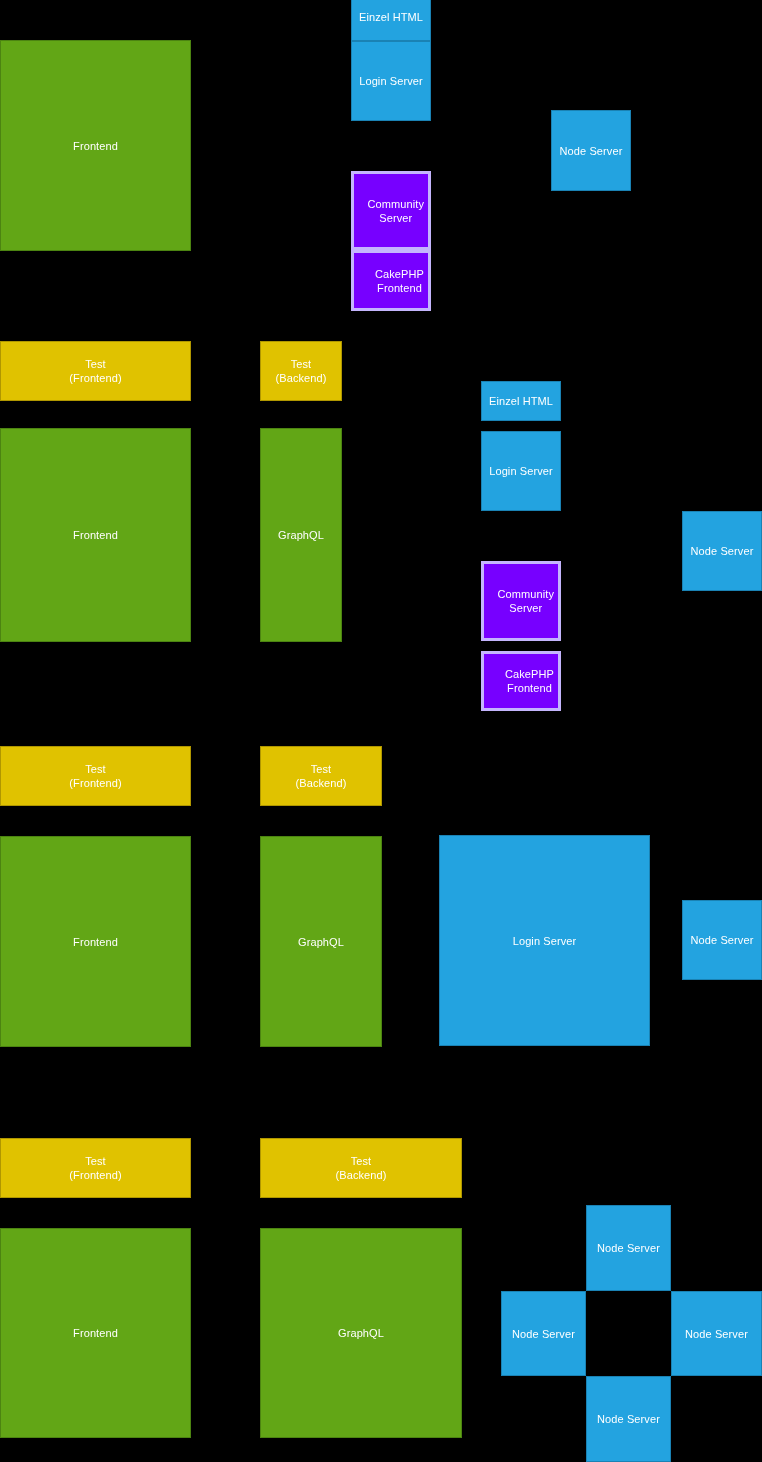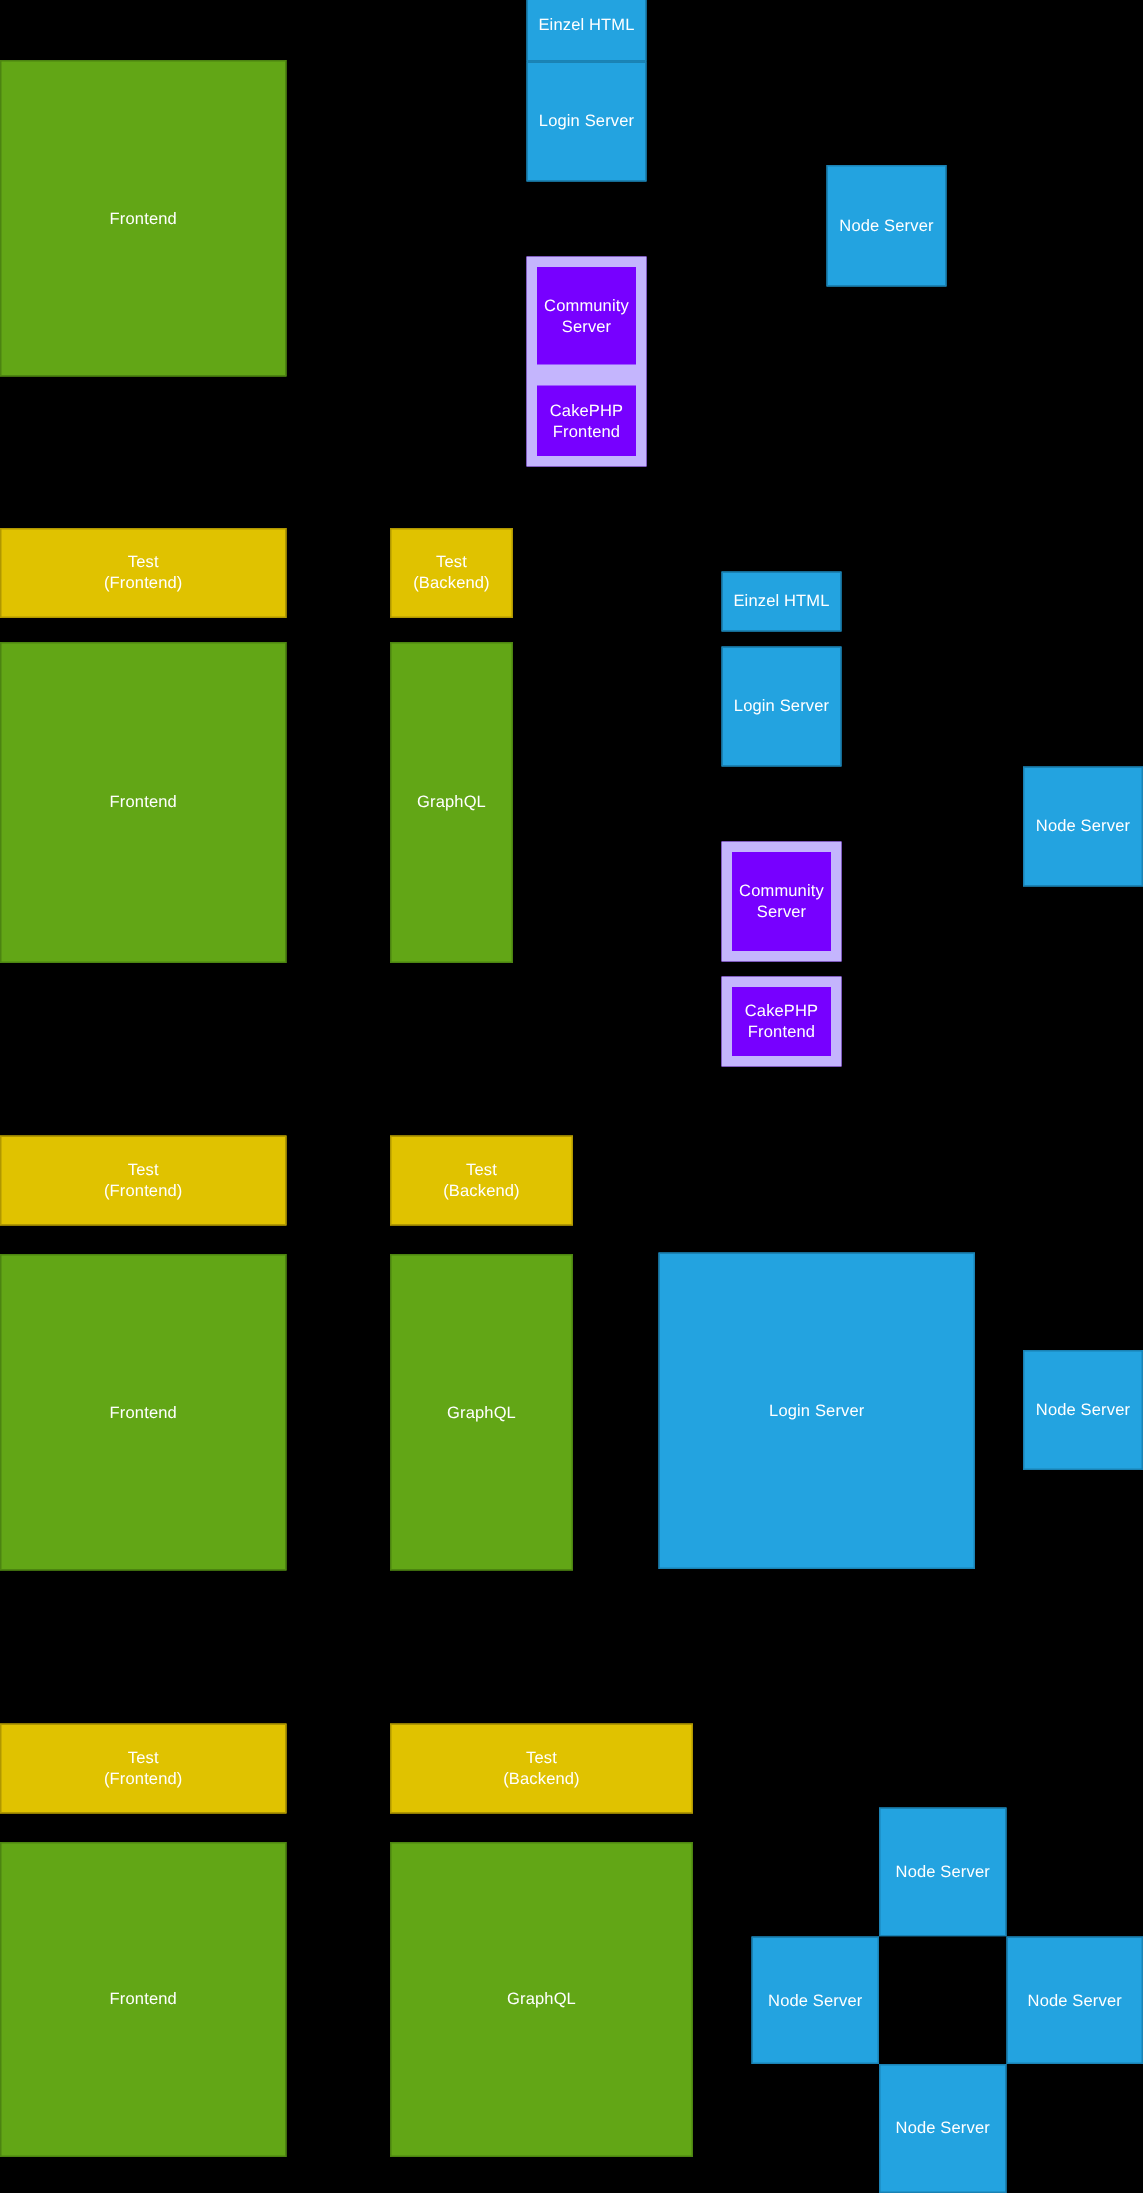"Community" .purple { border: 7px solid #c4b5fd -> 3px solid #c4b5fd; justify-content: none -> flex-end }
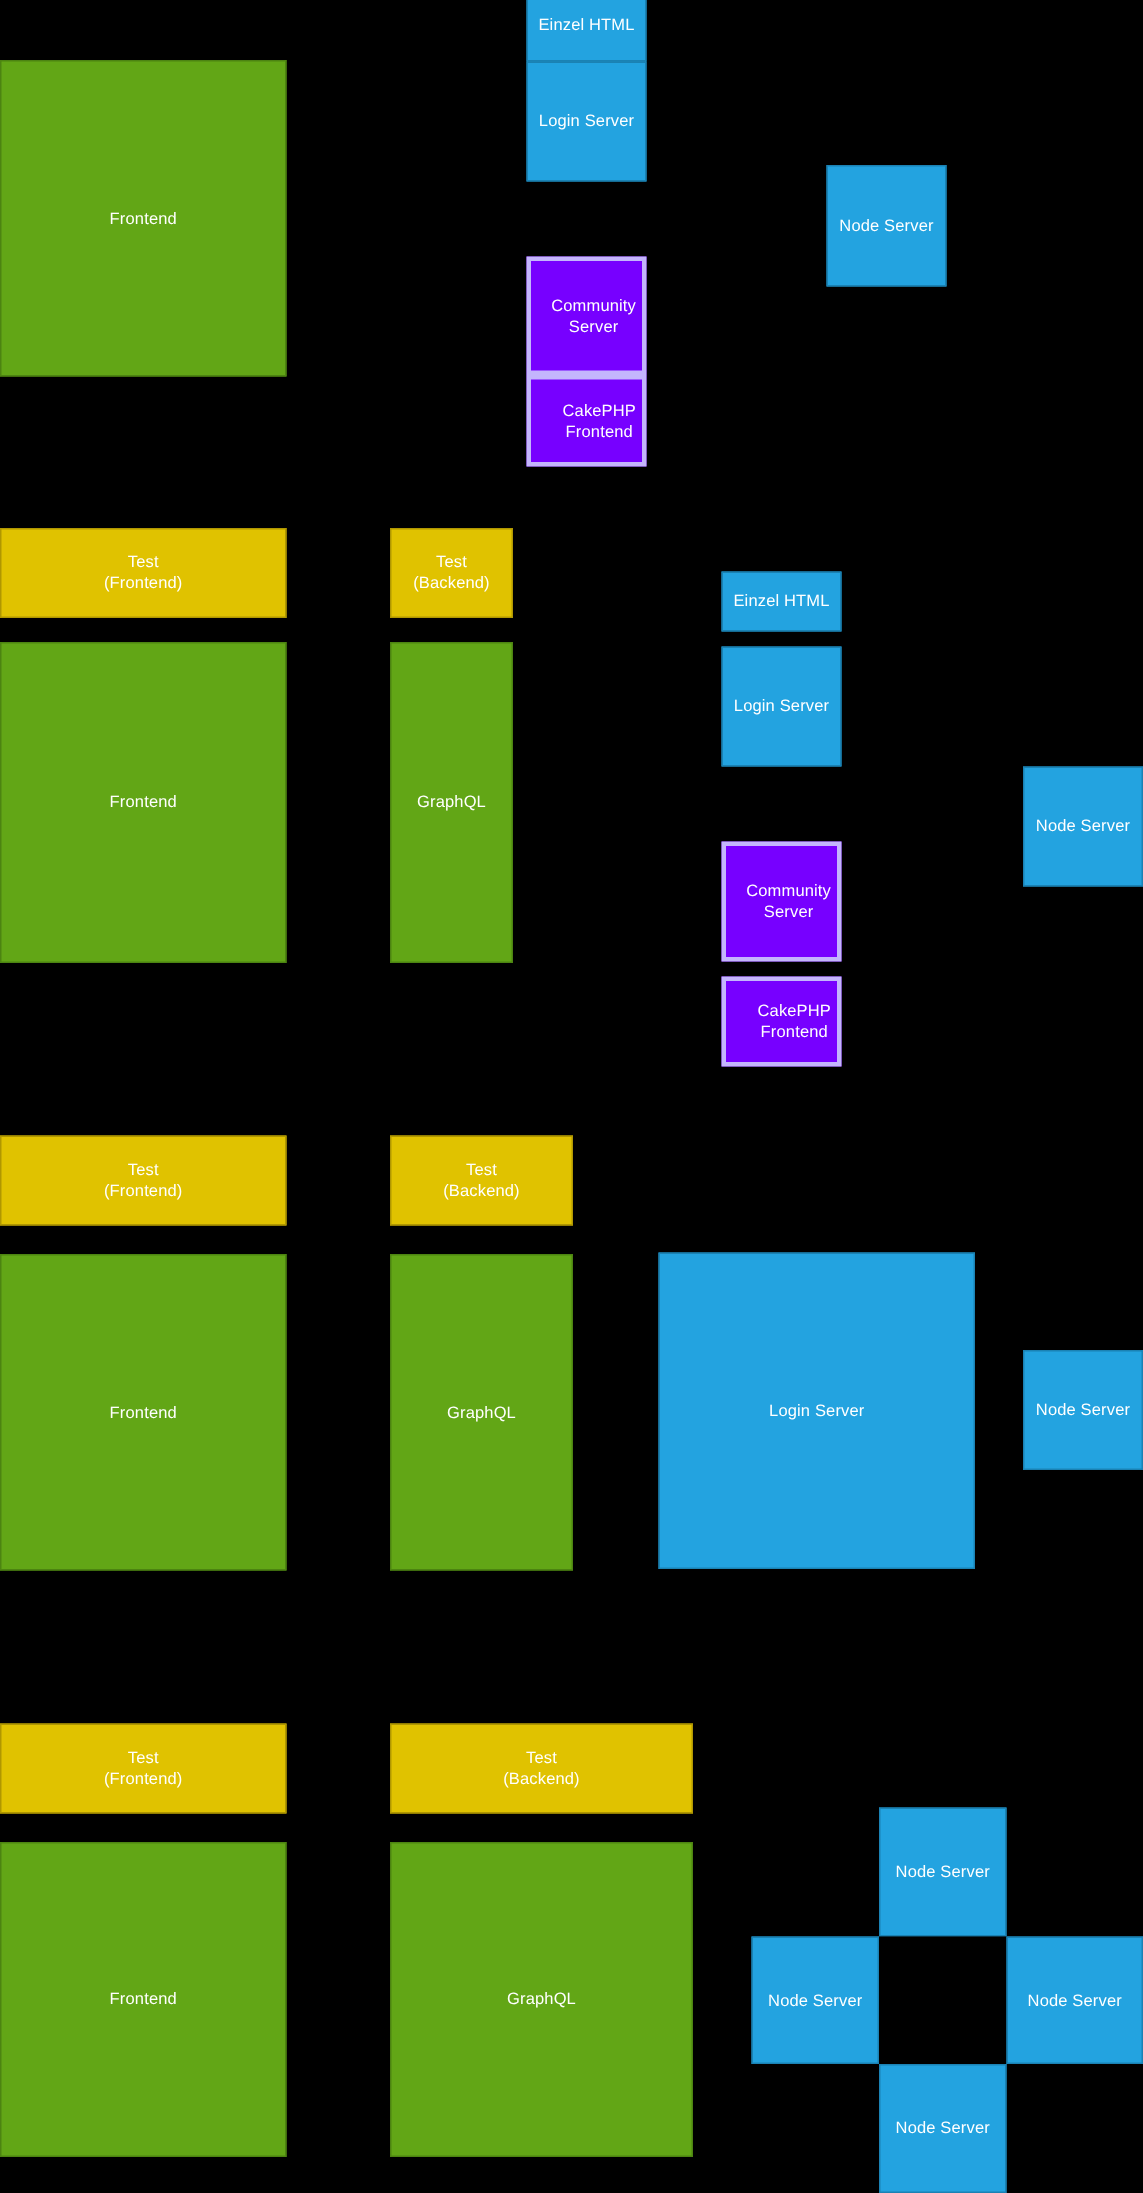"Test" .yellow { margin-top: 11px -> none }
